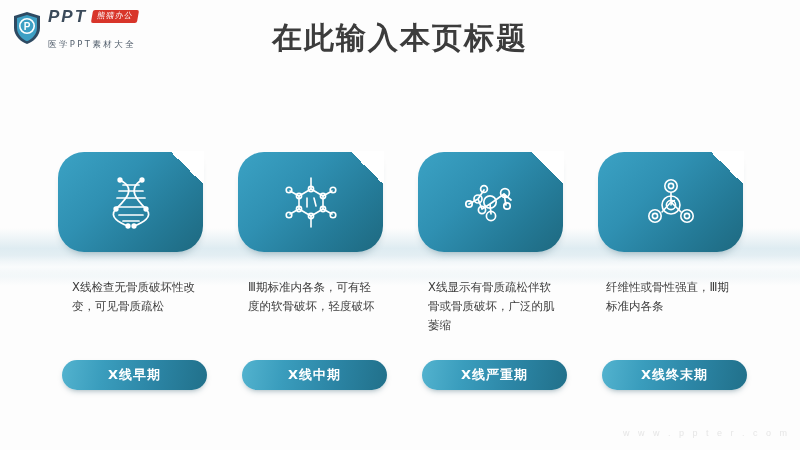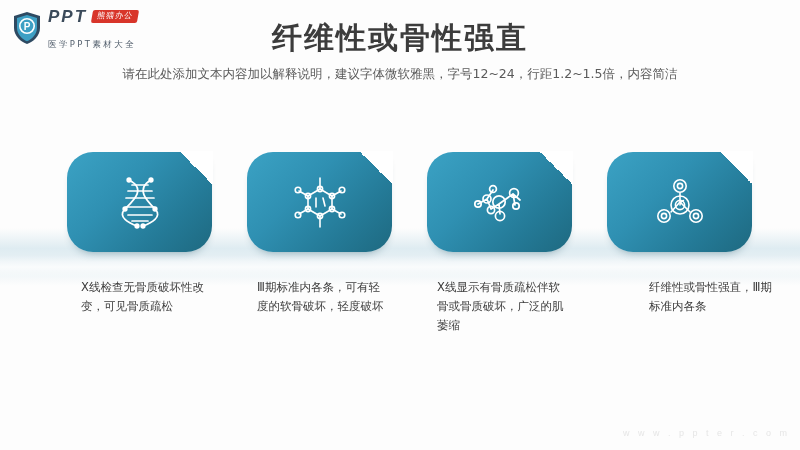"纤维性或骨性强直" div.title { text: 纤维性或骨性强直 -> 在此输入本页标题 }
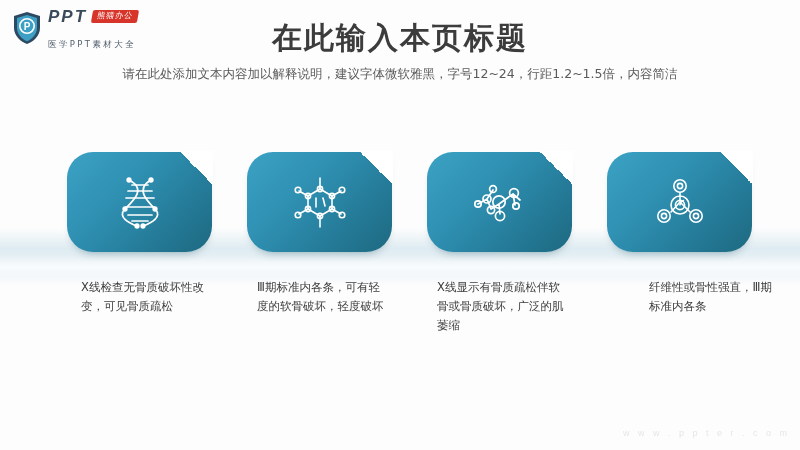"请在此处添加文本内容加以解释说明，建议字体微软雅黑，字号12~24，行距1.2~" div { html: <div>请在此处添加文本内容加以解释说明，建议字体微软雅黑，字号12~24，行距1.2~1.5倍，内容简洁</div> -> none }
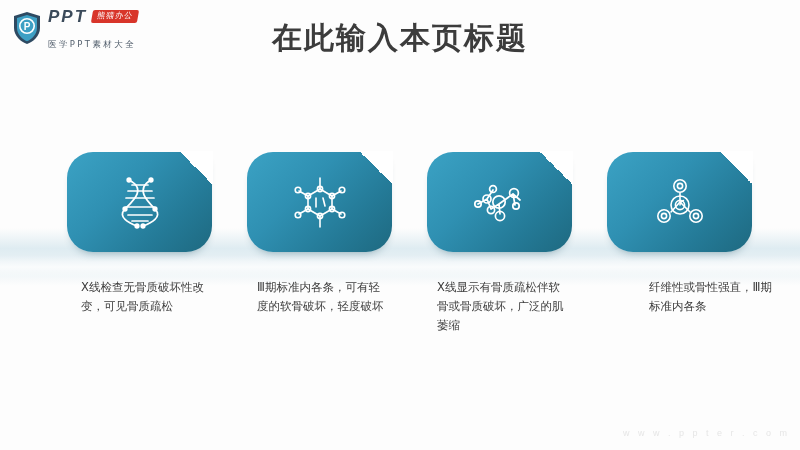"X线检查无骨质破坏性改变，可见骨质疏松" .cols { left: 9px -> 0 }
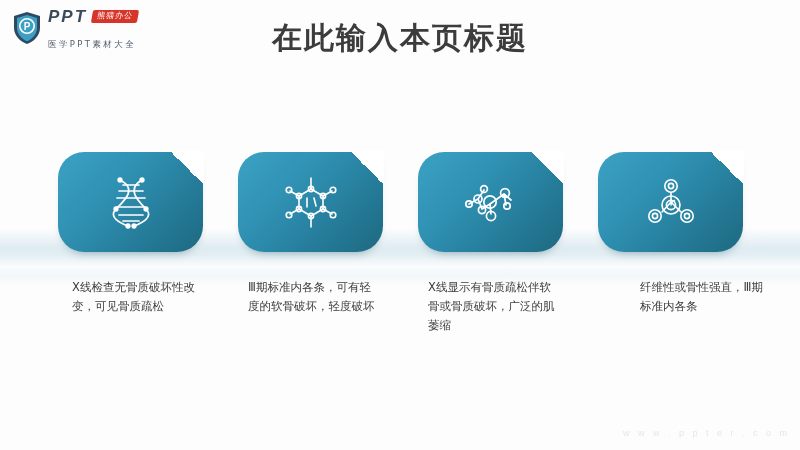"纤维性或骨性强直，Ⅲ期标准内各条" .col.c3 .desc { margin-left: 34px -> none }
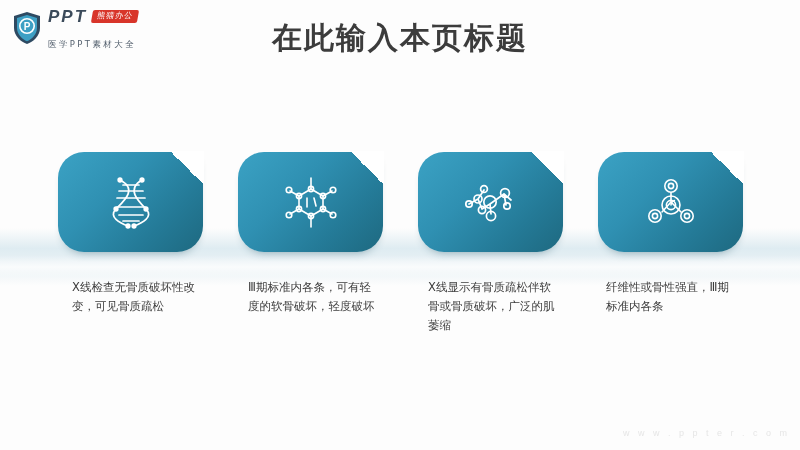"X线早期" div.pills { html: none -> <div> <div>X线早期</div> <div>X线中期</div> <div>X线严重期</div> <div>X线终末期</div> </div> }
